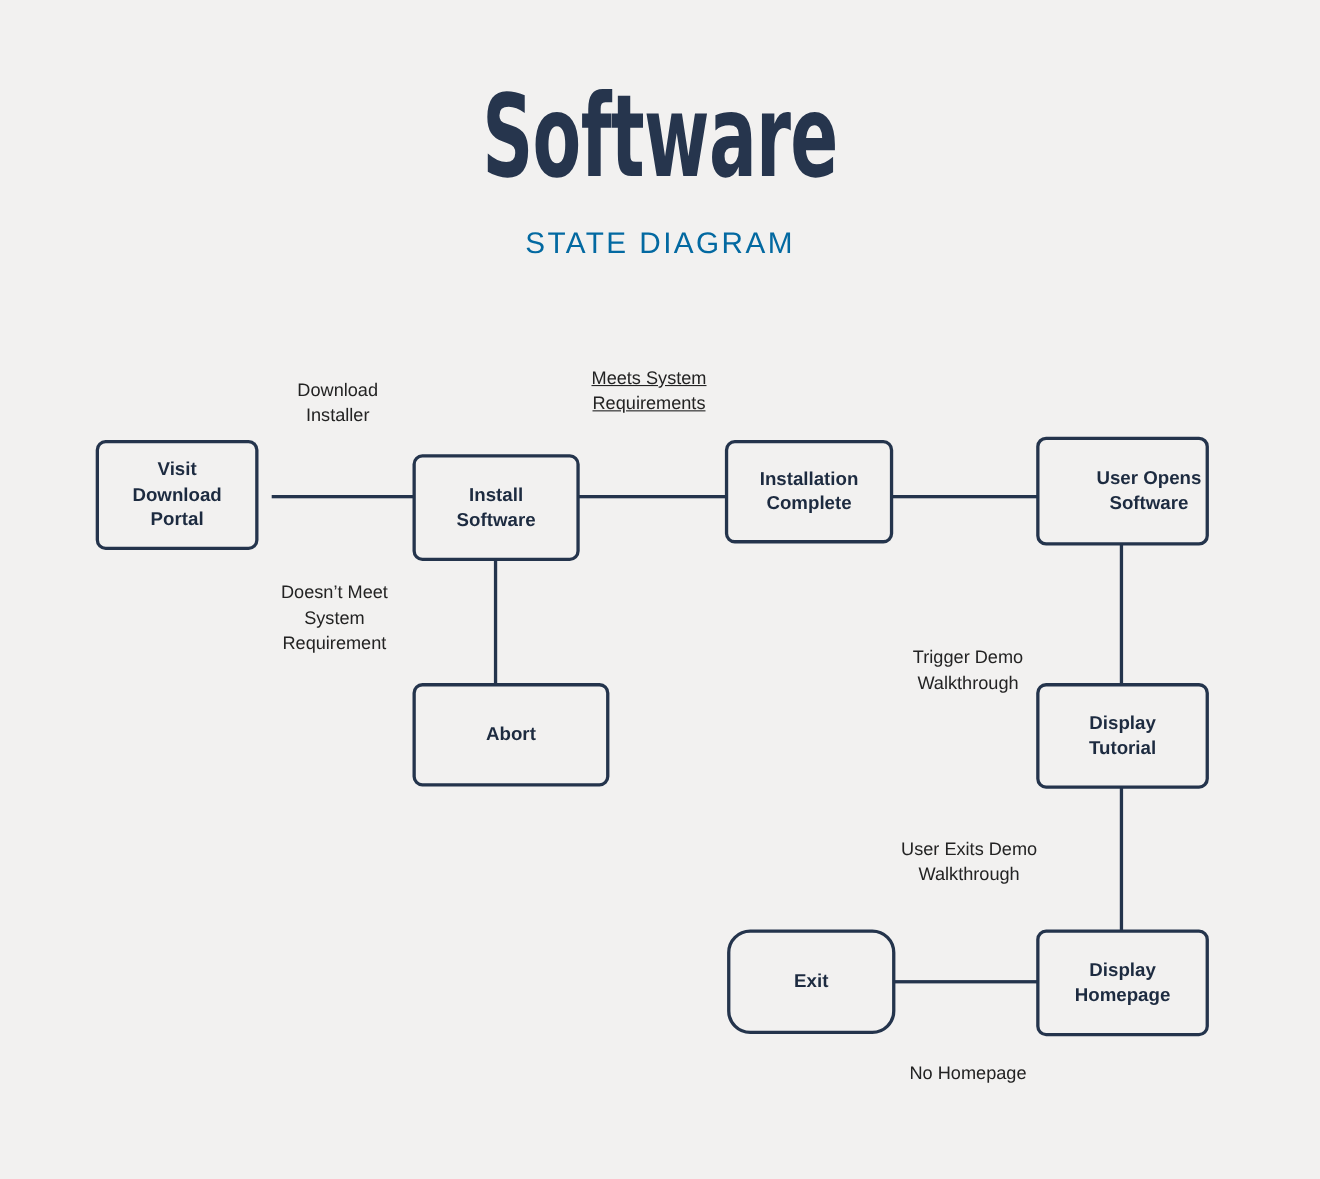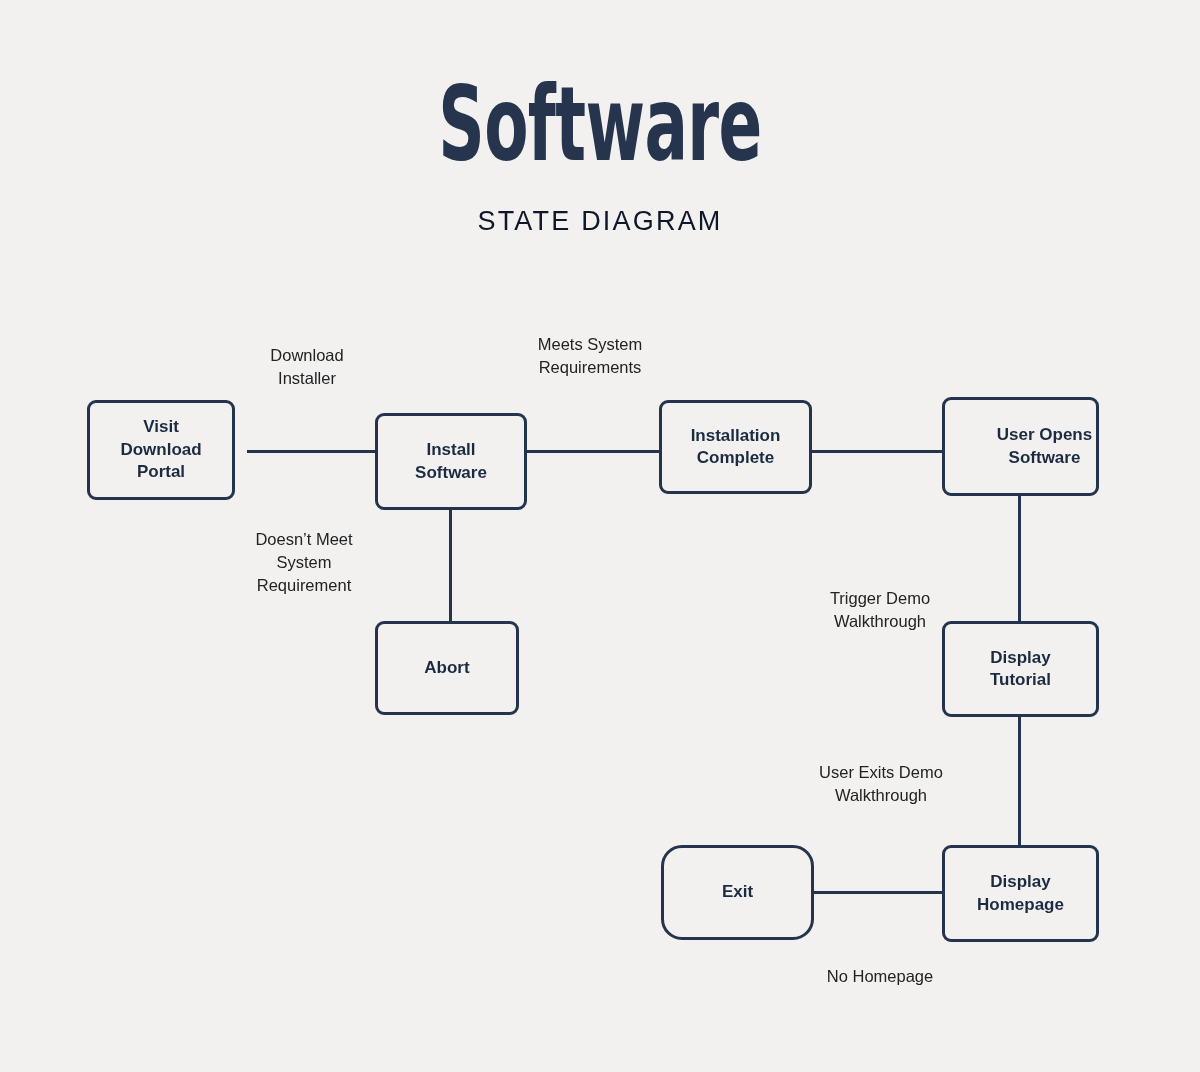"STATE DIAGRAM" .subtitle { color: #0f172a -> #0369a1 }
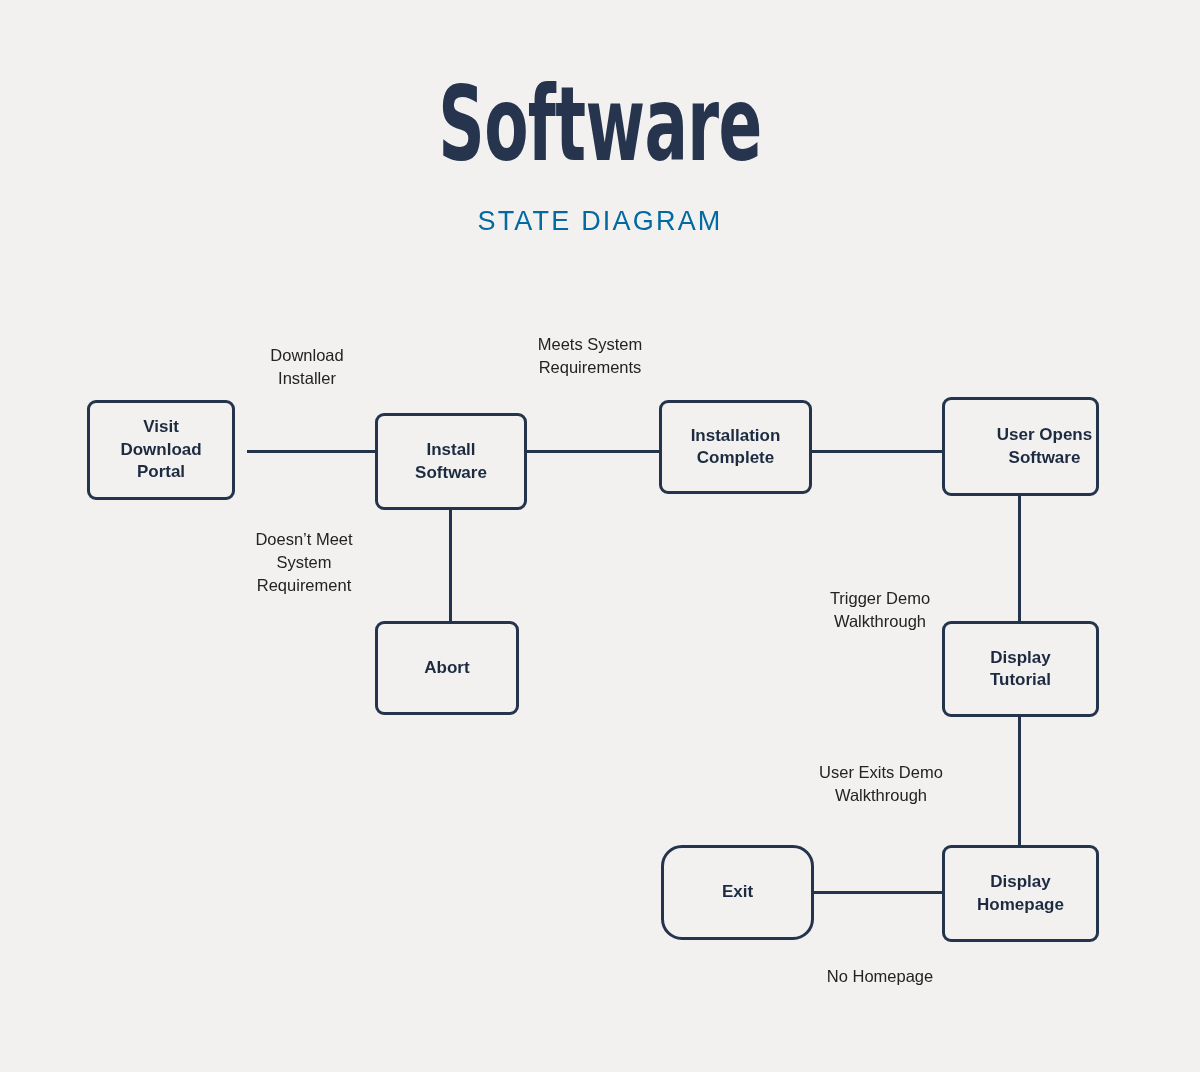"Meets System" div.edge-label { text-decoration: none -> underline }
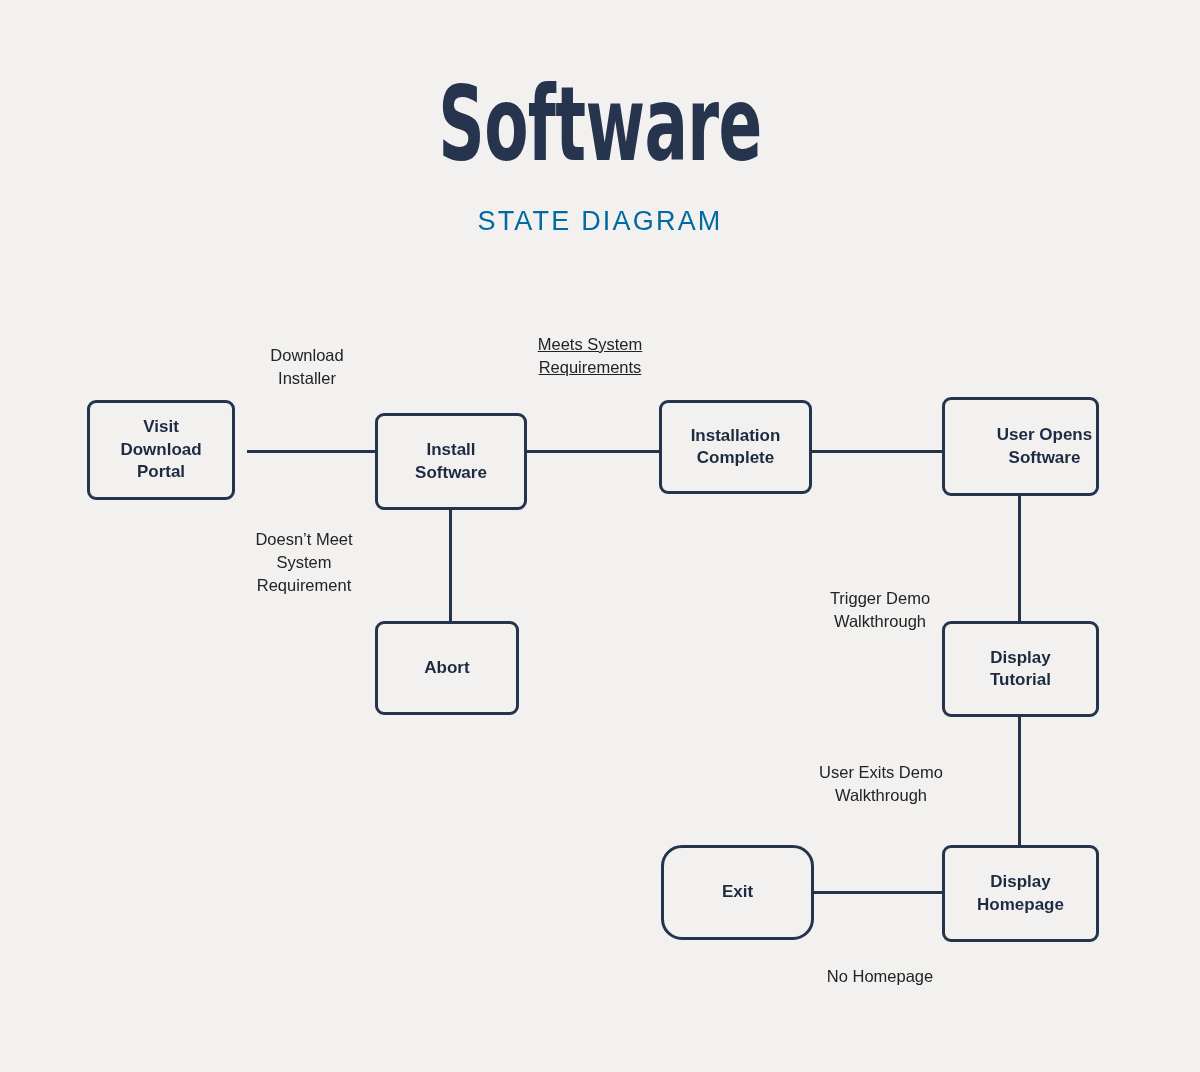"Abort" div.node { width: 144px -> 179px }
